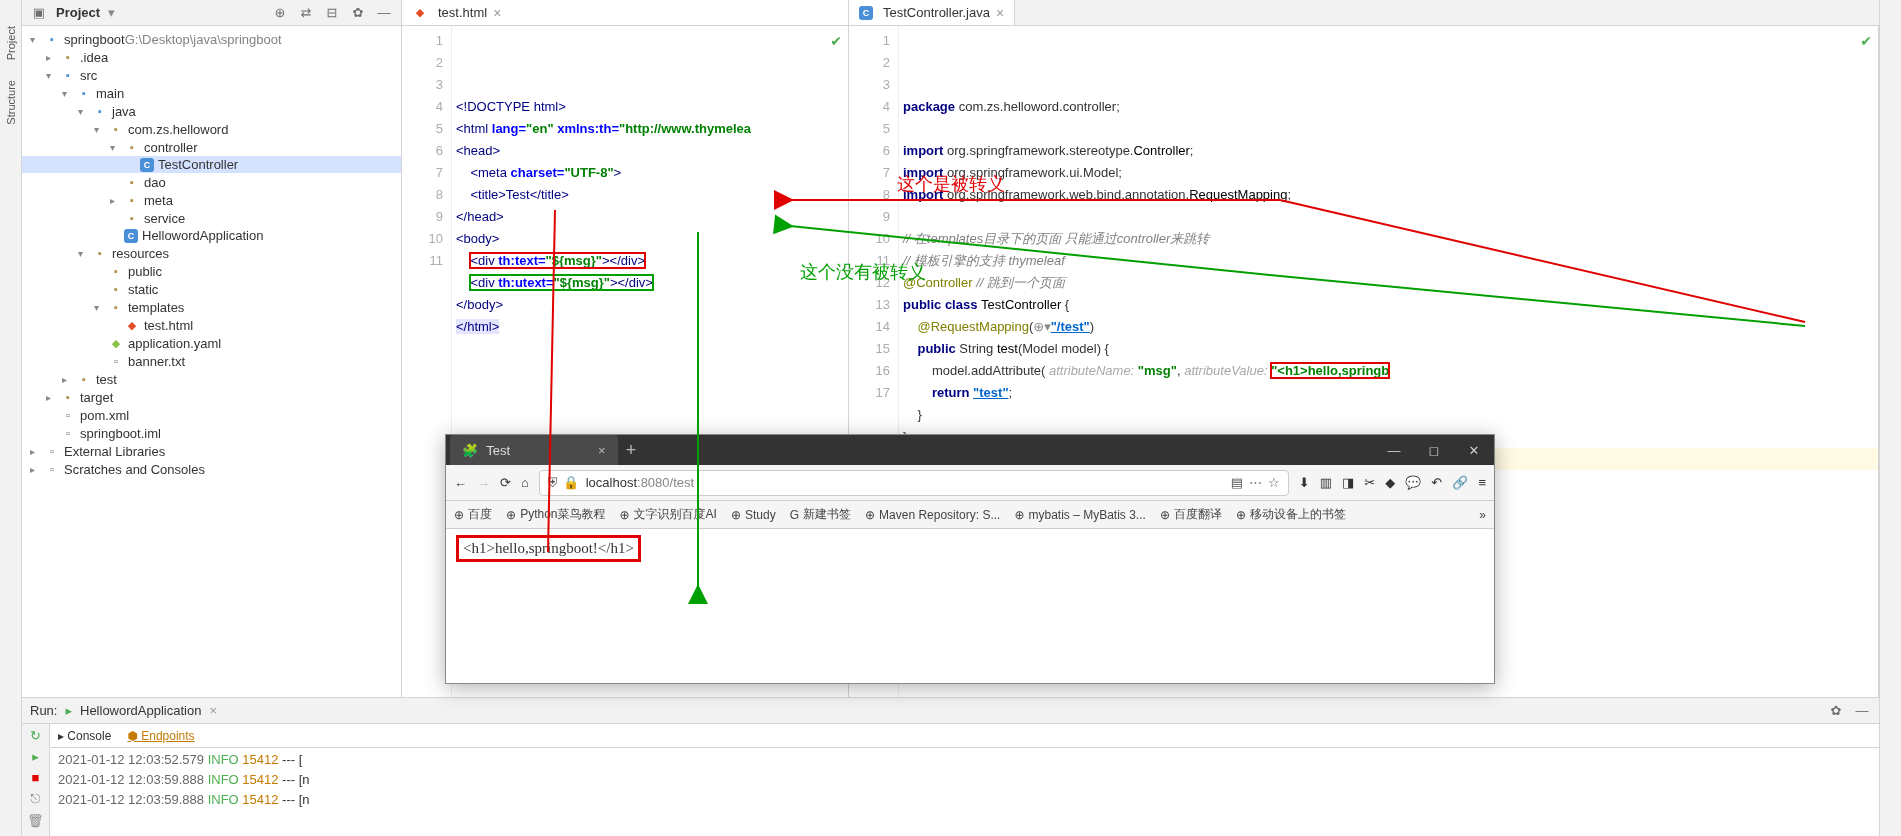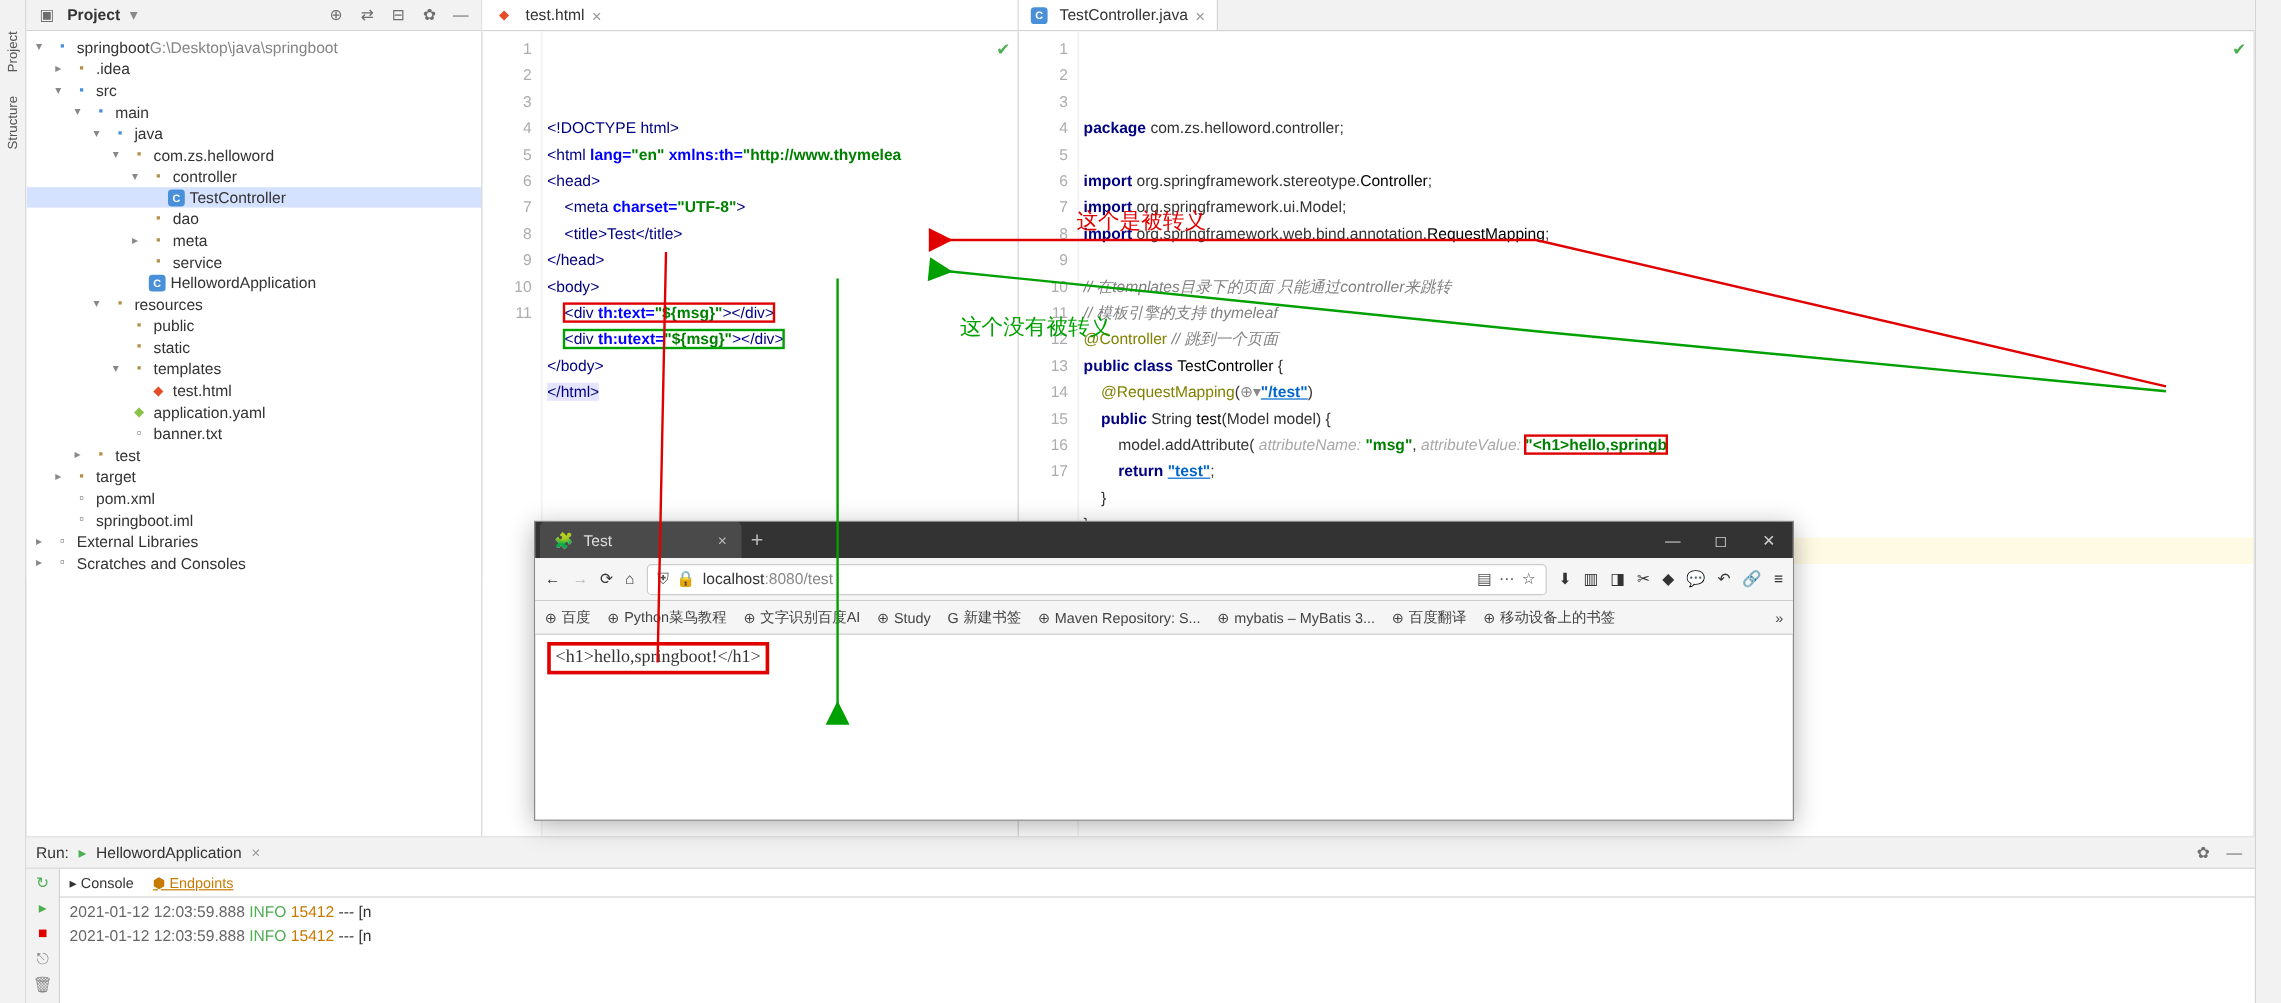"2021-01-12 12:03:52.579 INFO 15412 ---" div { html: none -> <div><span>2021-01-12 12:03:52.579</span> <span>INFO</span> <span>15412</span><span> --- [</span></div> }
